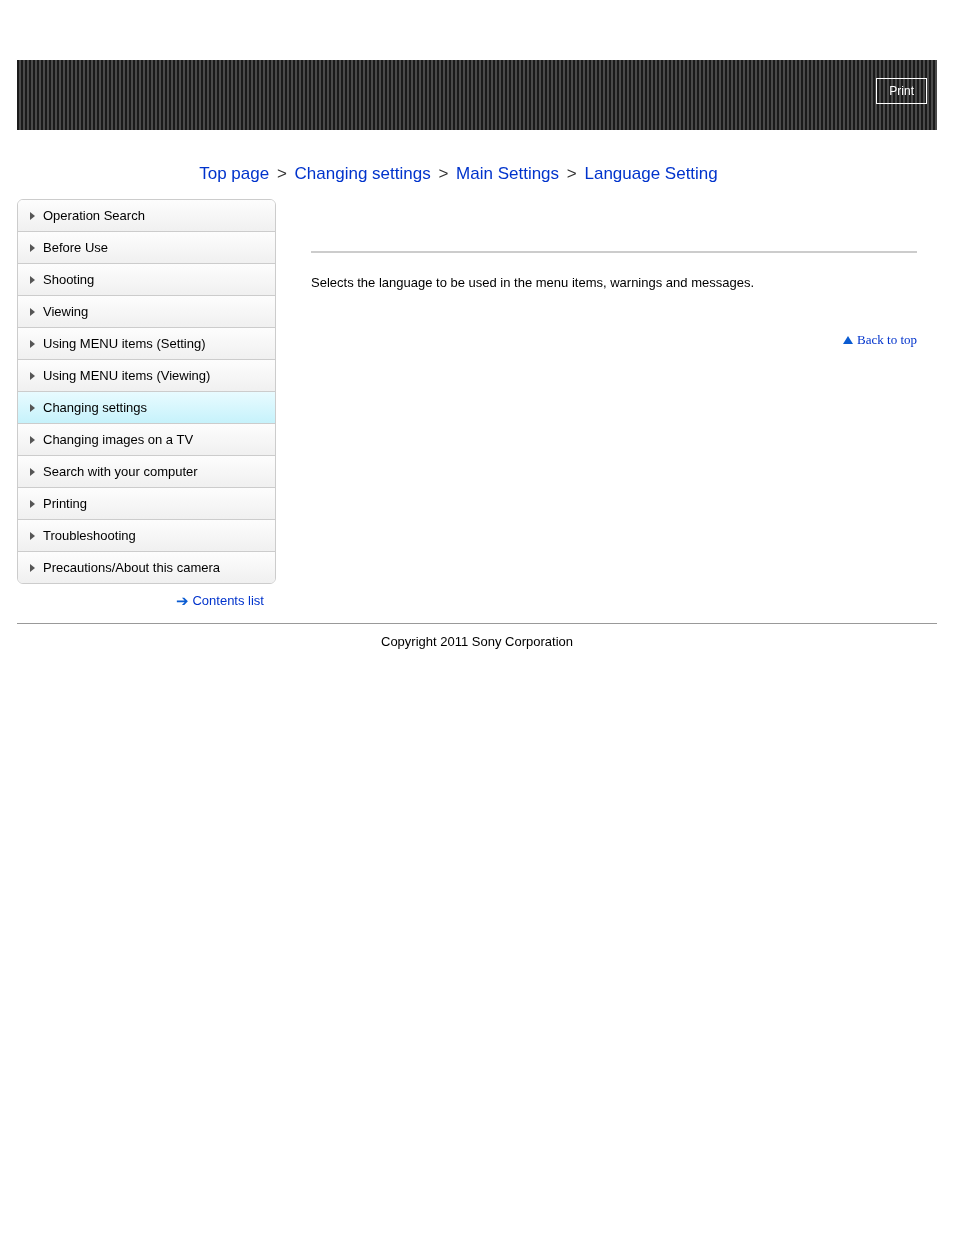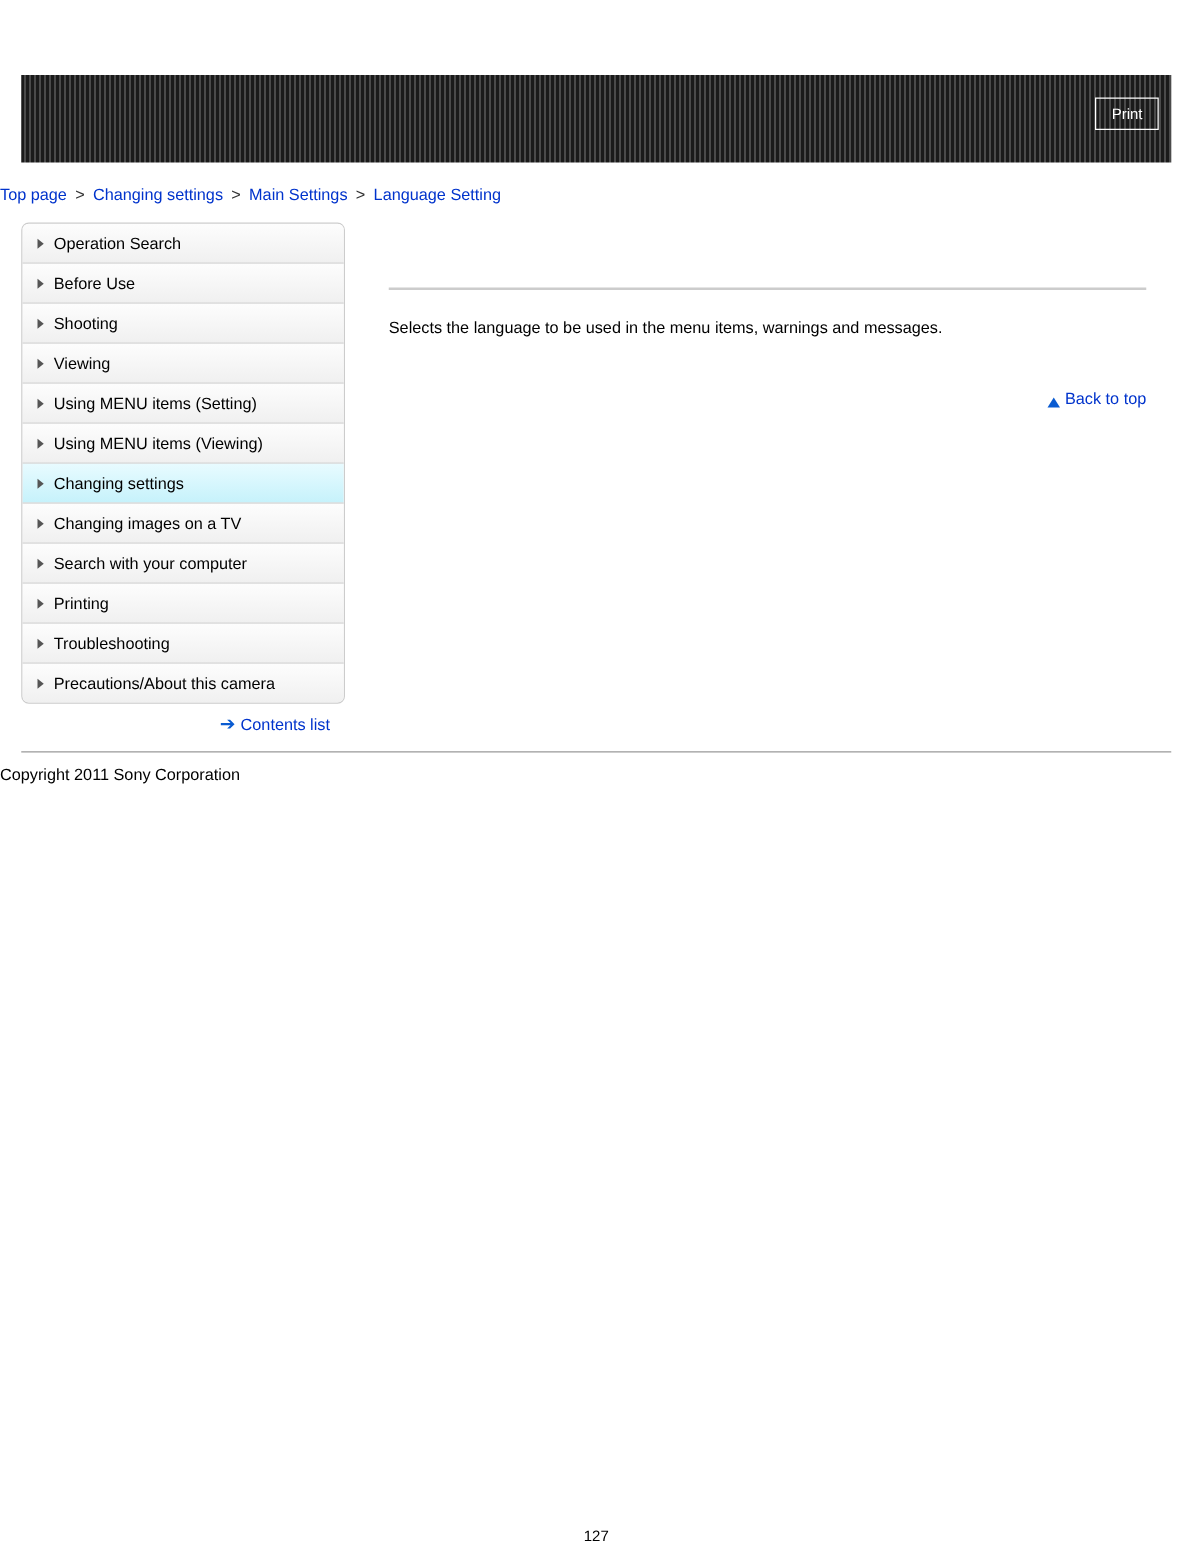"Print" .header-bar { margin: 60px 17px 0 17px -> 60px 17px 16px 17px }
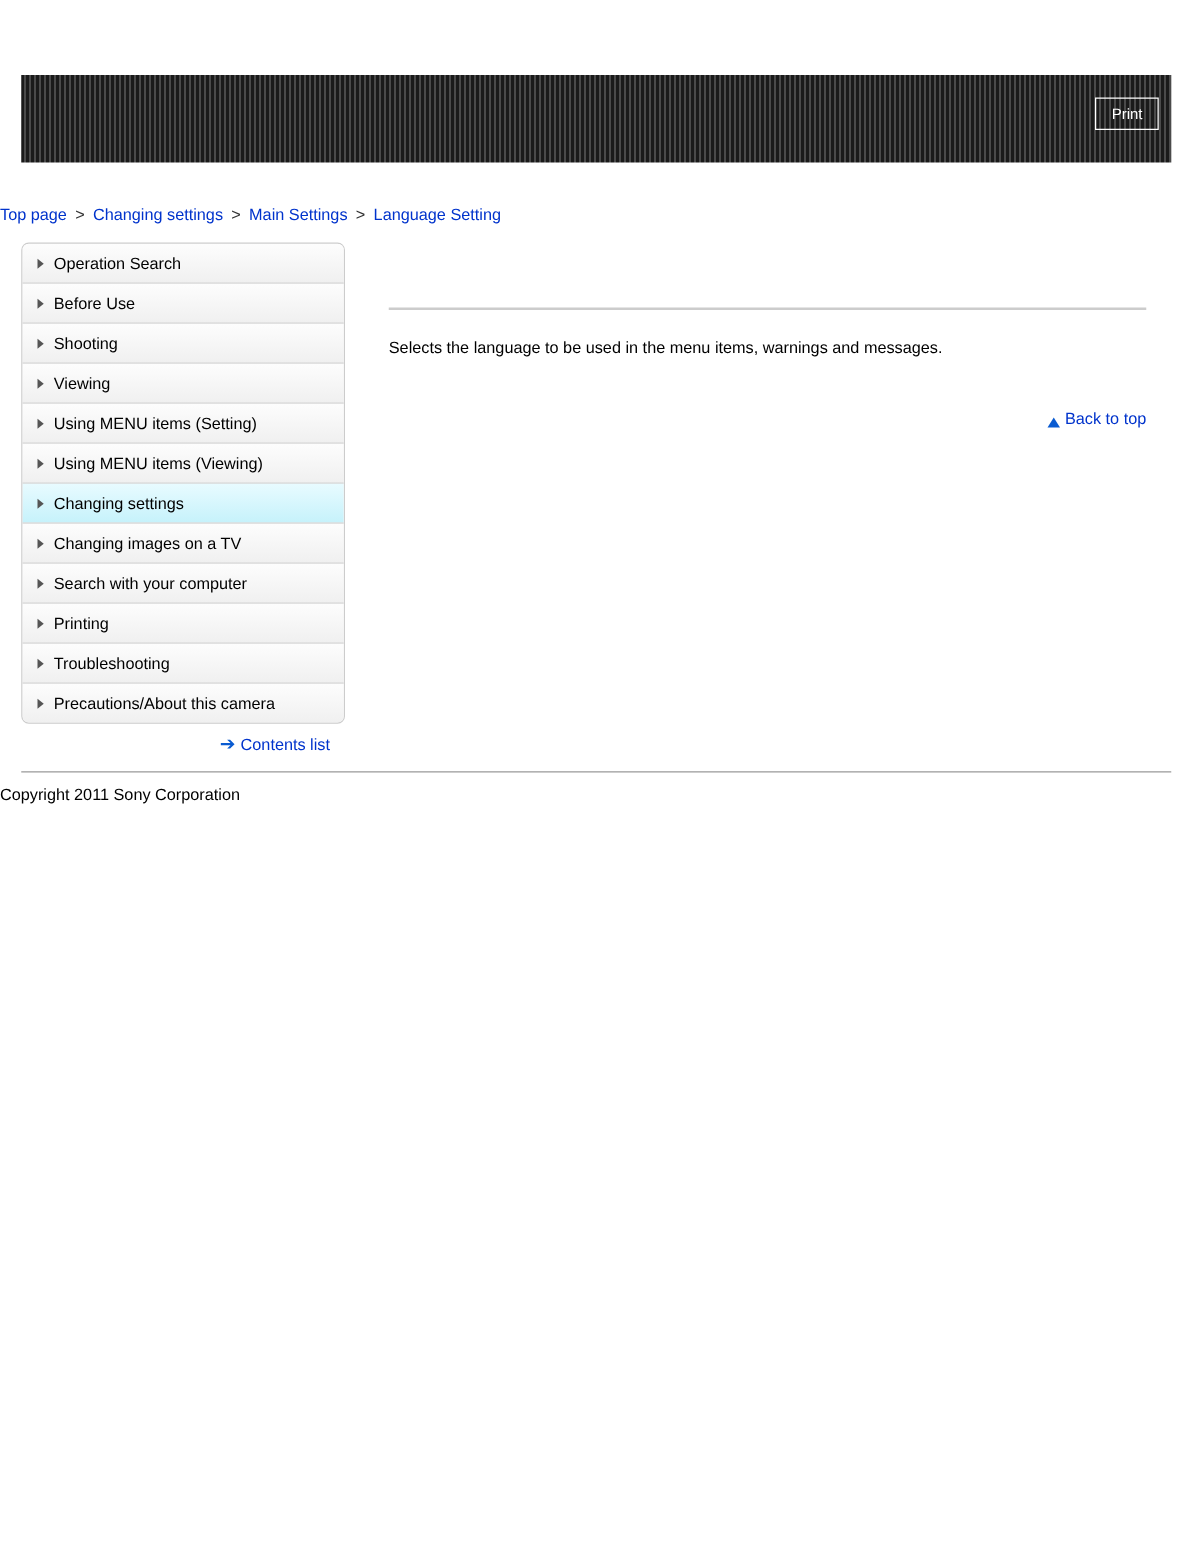"Top page > Changing settings" .breadcrumb { font-size: 13px -> 17px; text-align: left -> center }
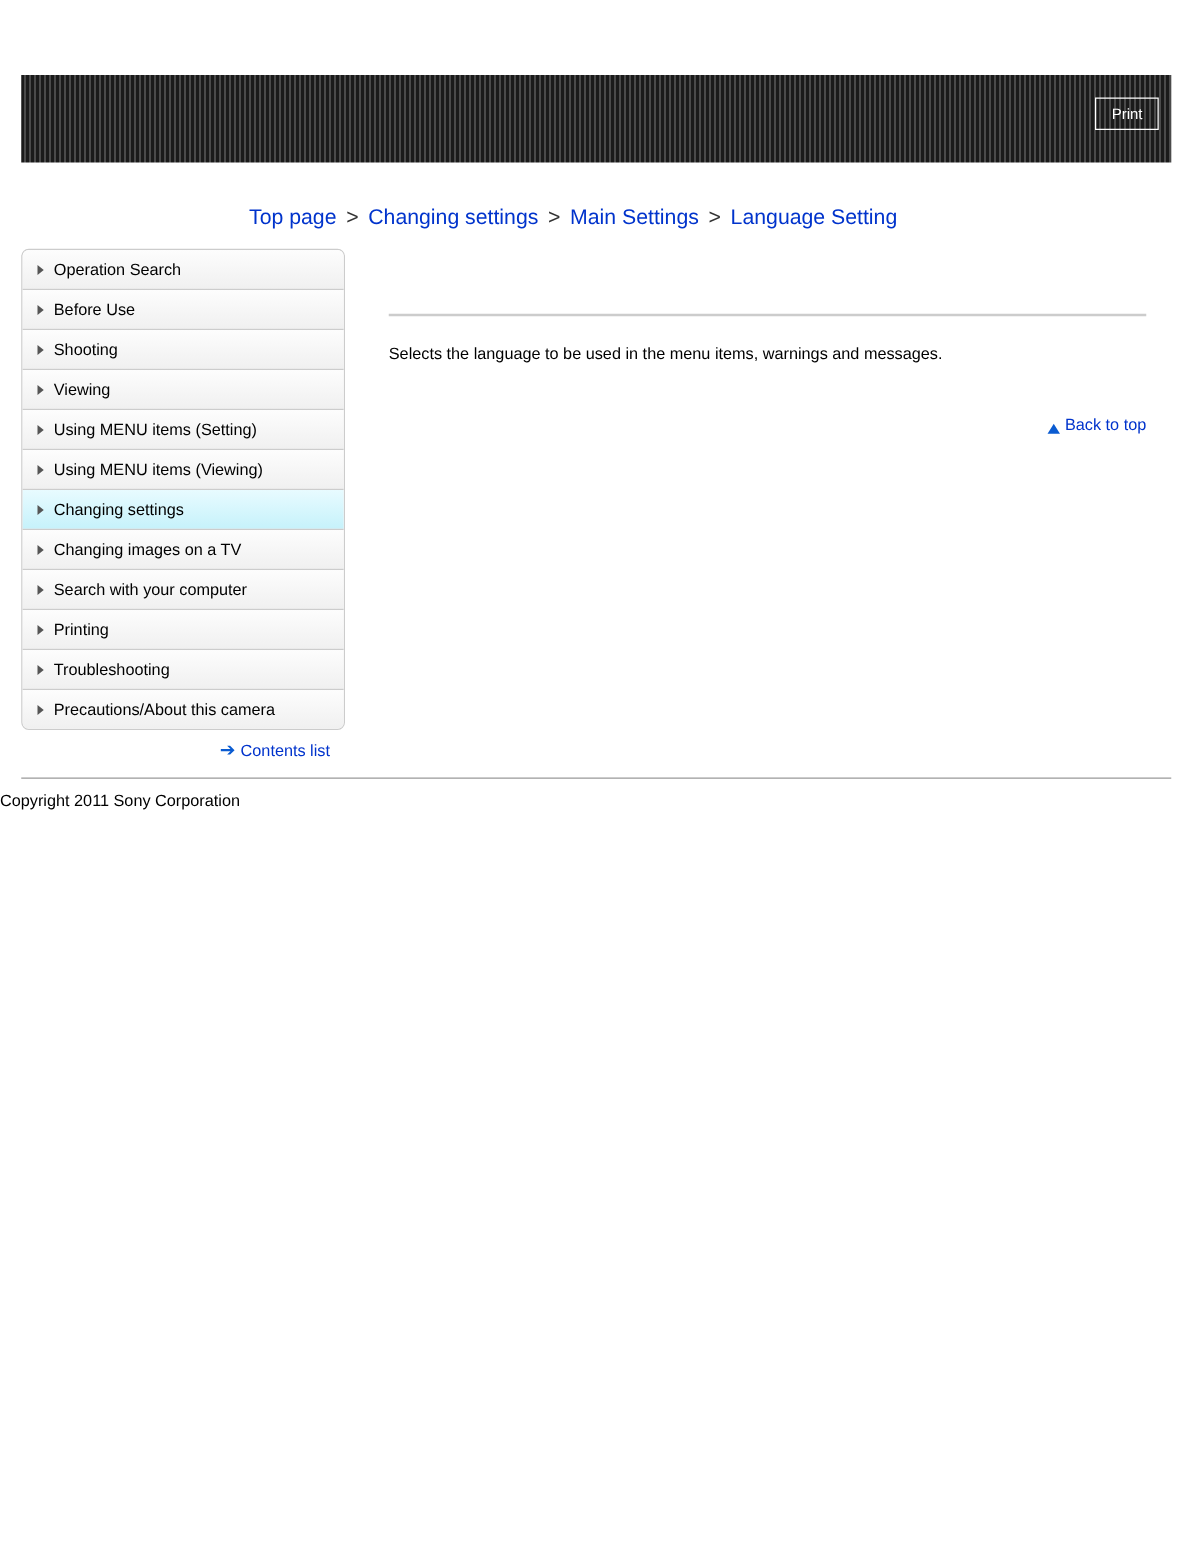"Back to top" .back-top { align-items: flex-end -> center; font-family: none -> Liberation Serif, serif }
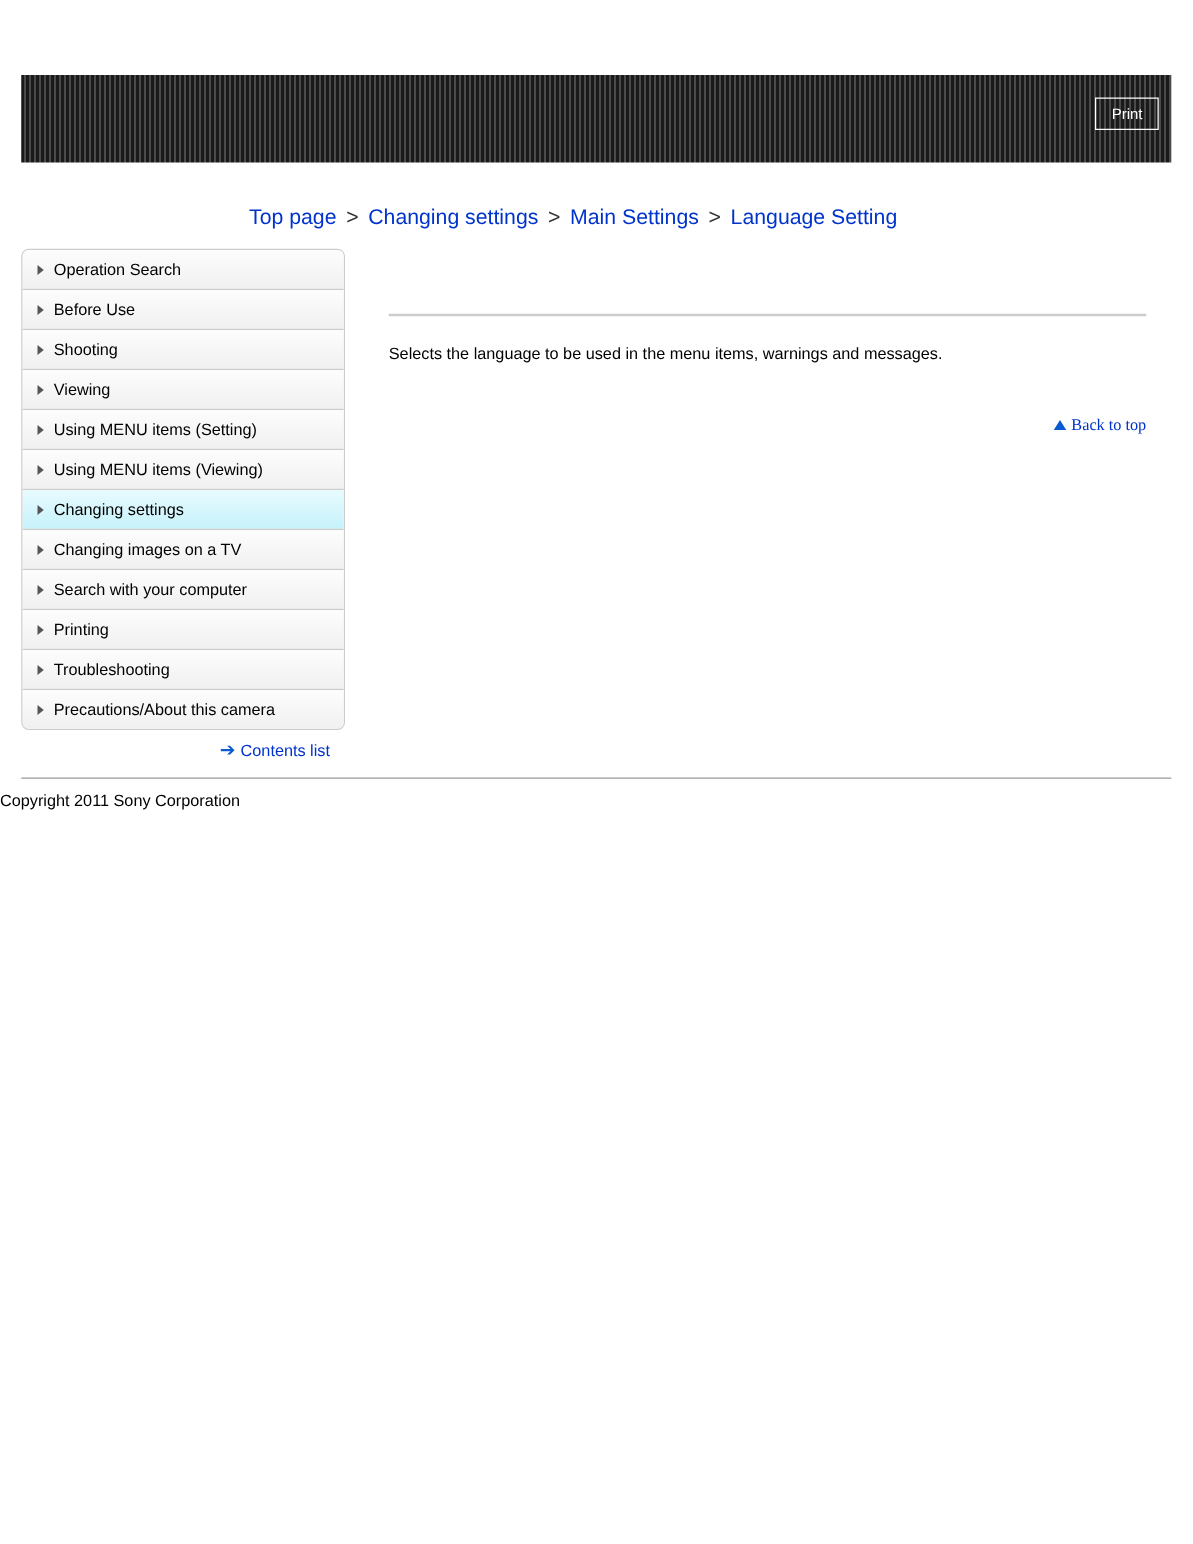"Copyright 2011 Sony Corporation" .copyright { text-align: left -> center }
